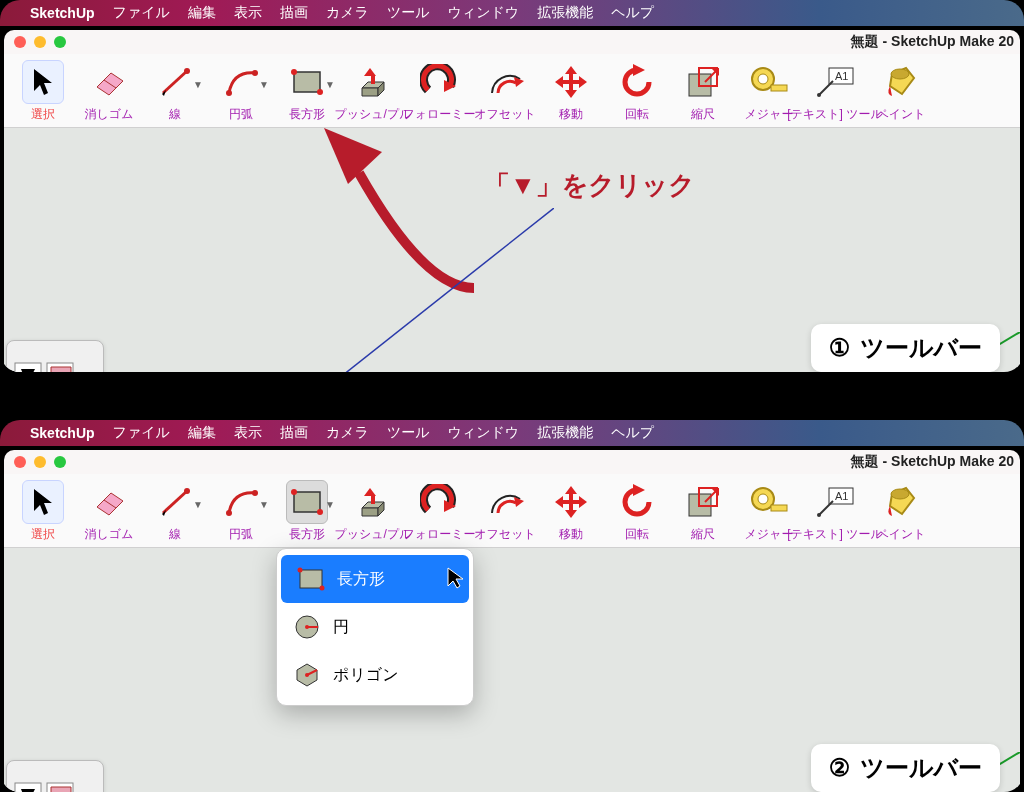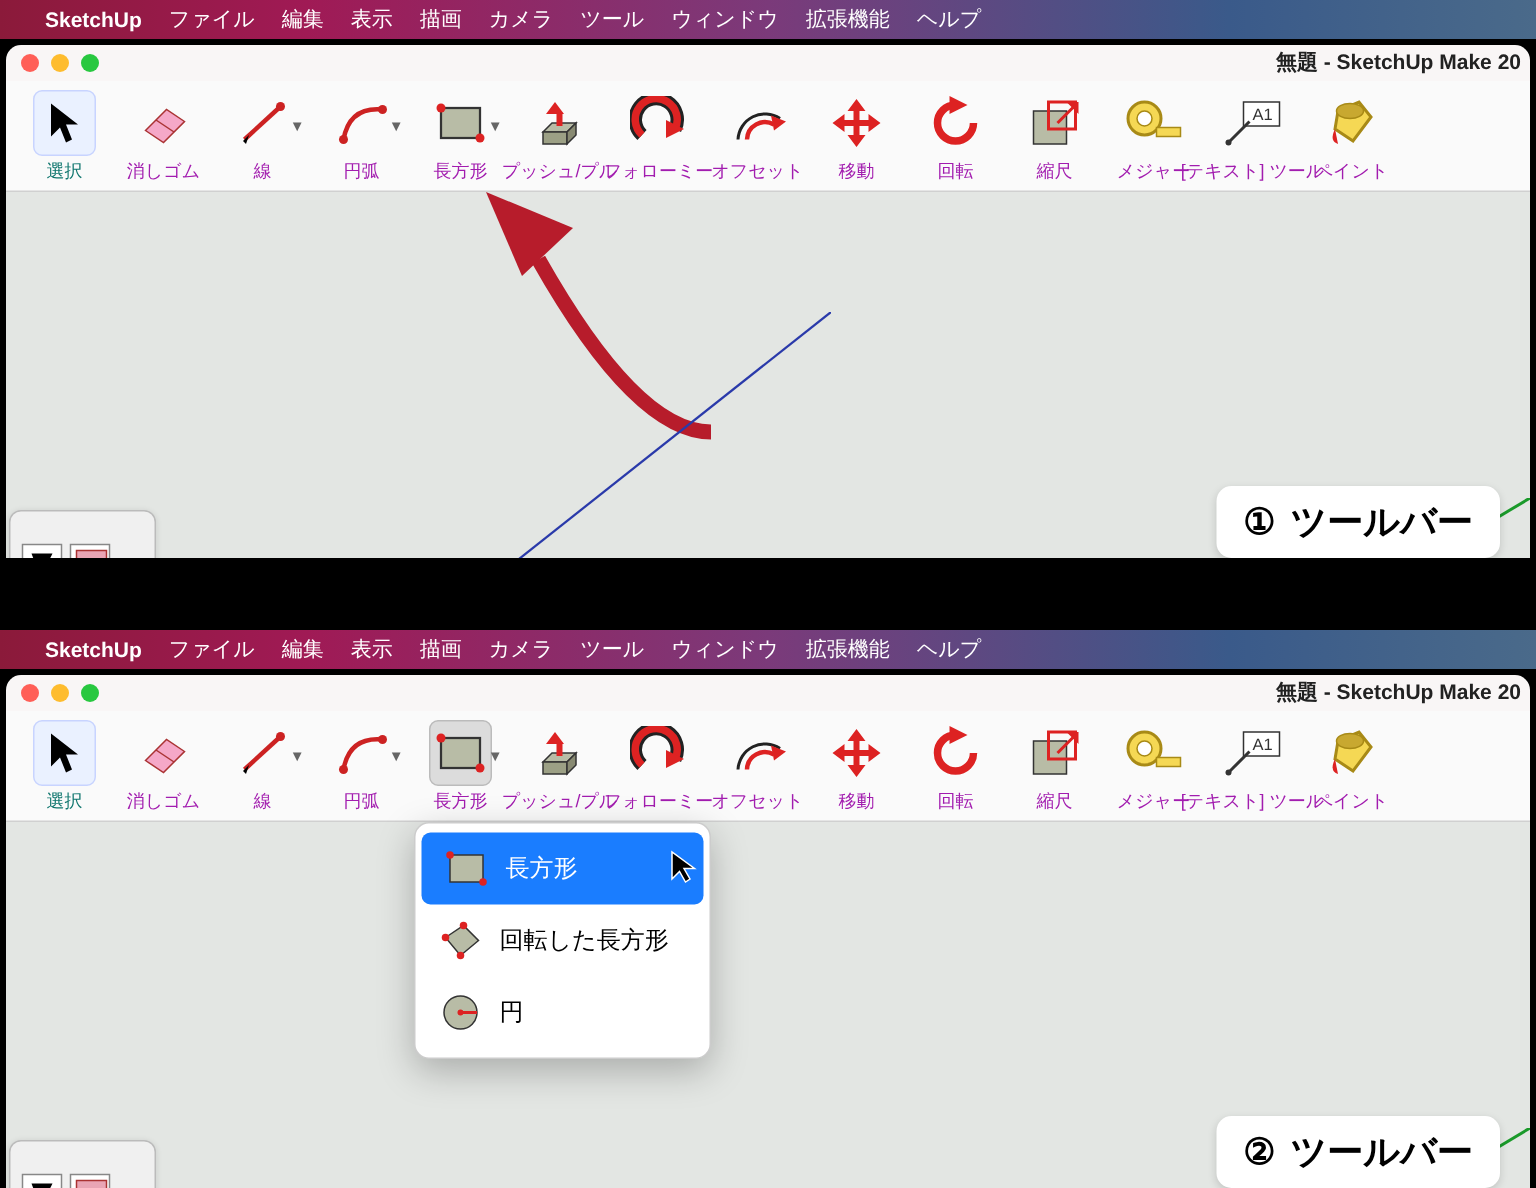"SketchUp" .panel { border-radius: none -> 20px }
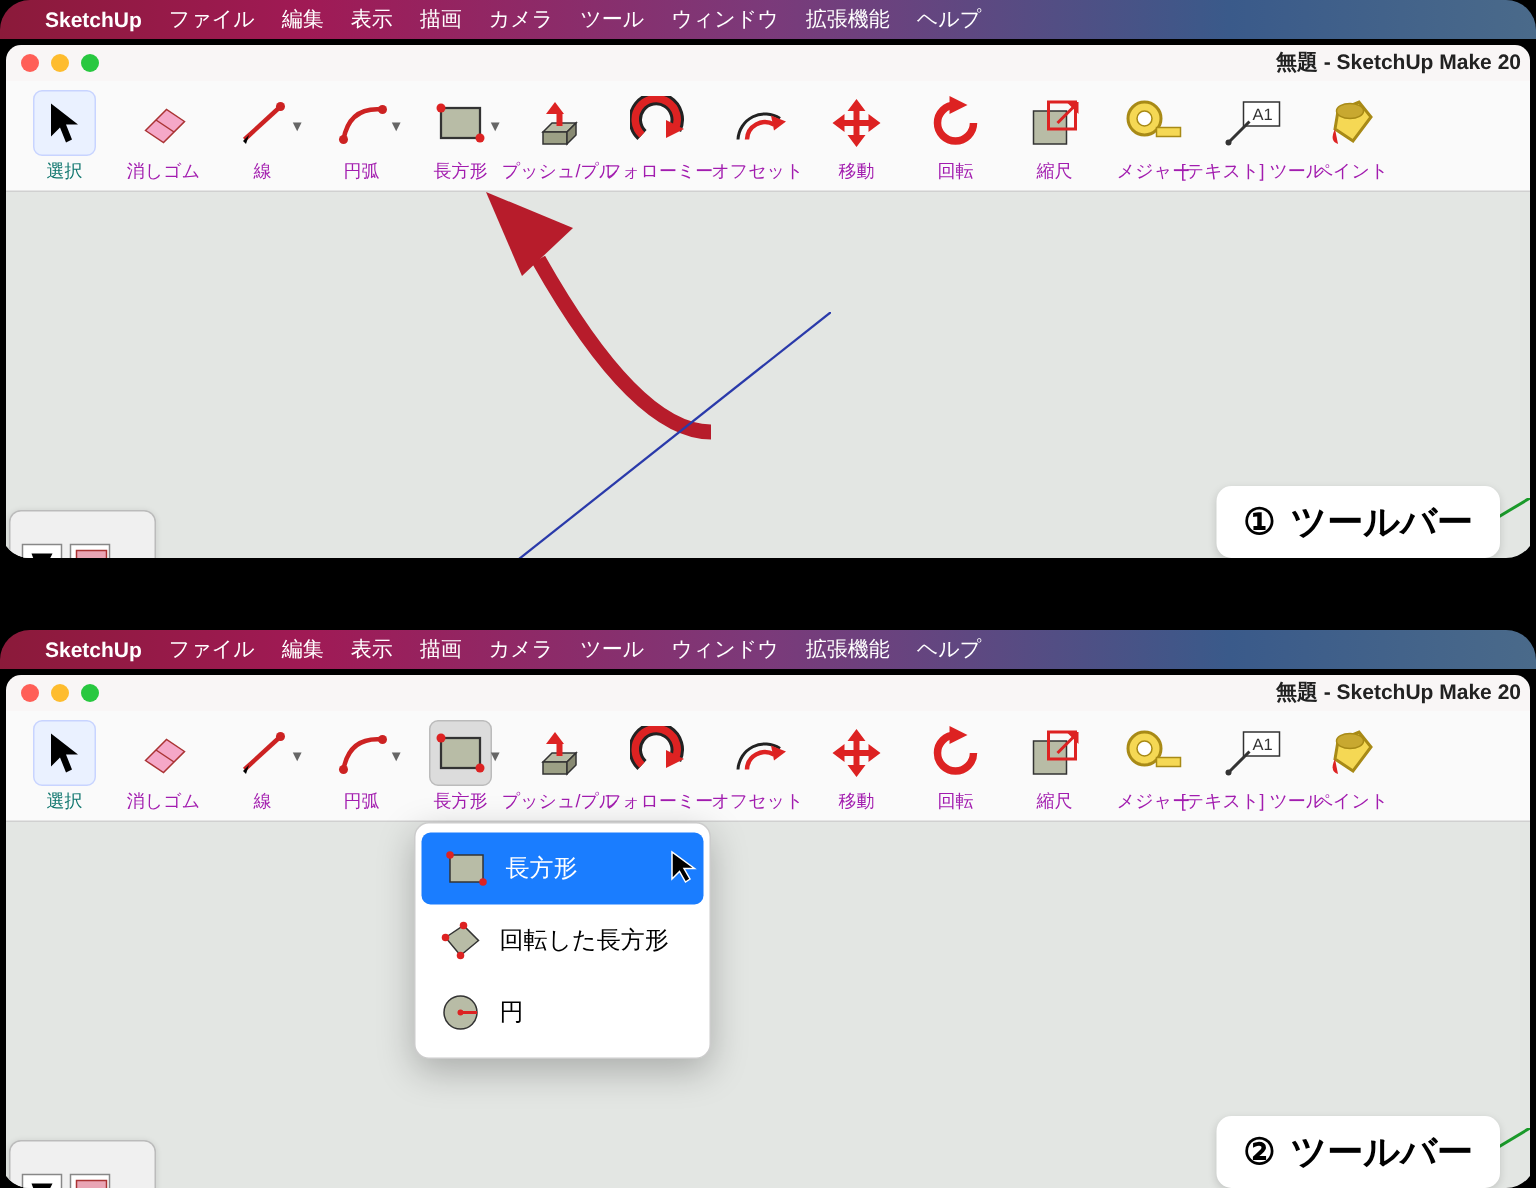"選択" .tool.sel .label { color: #0f766e -> #ef4444 }
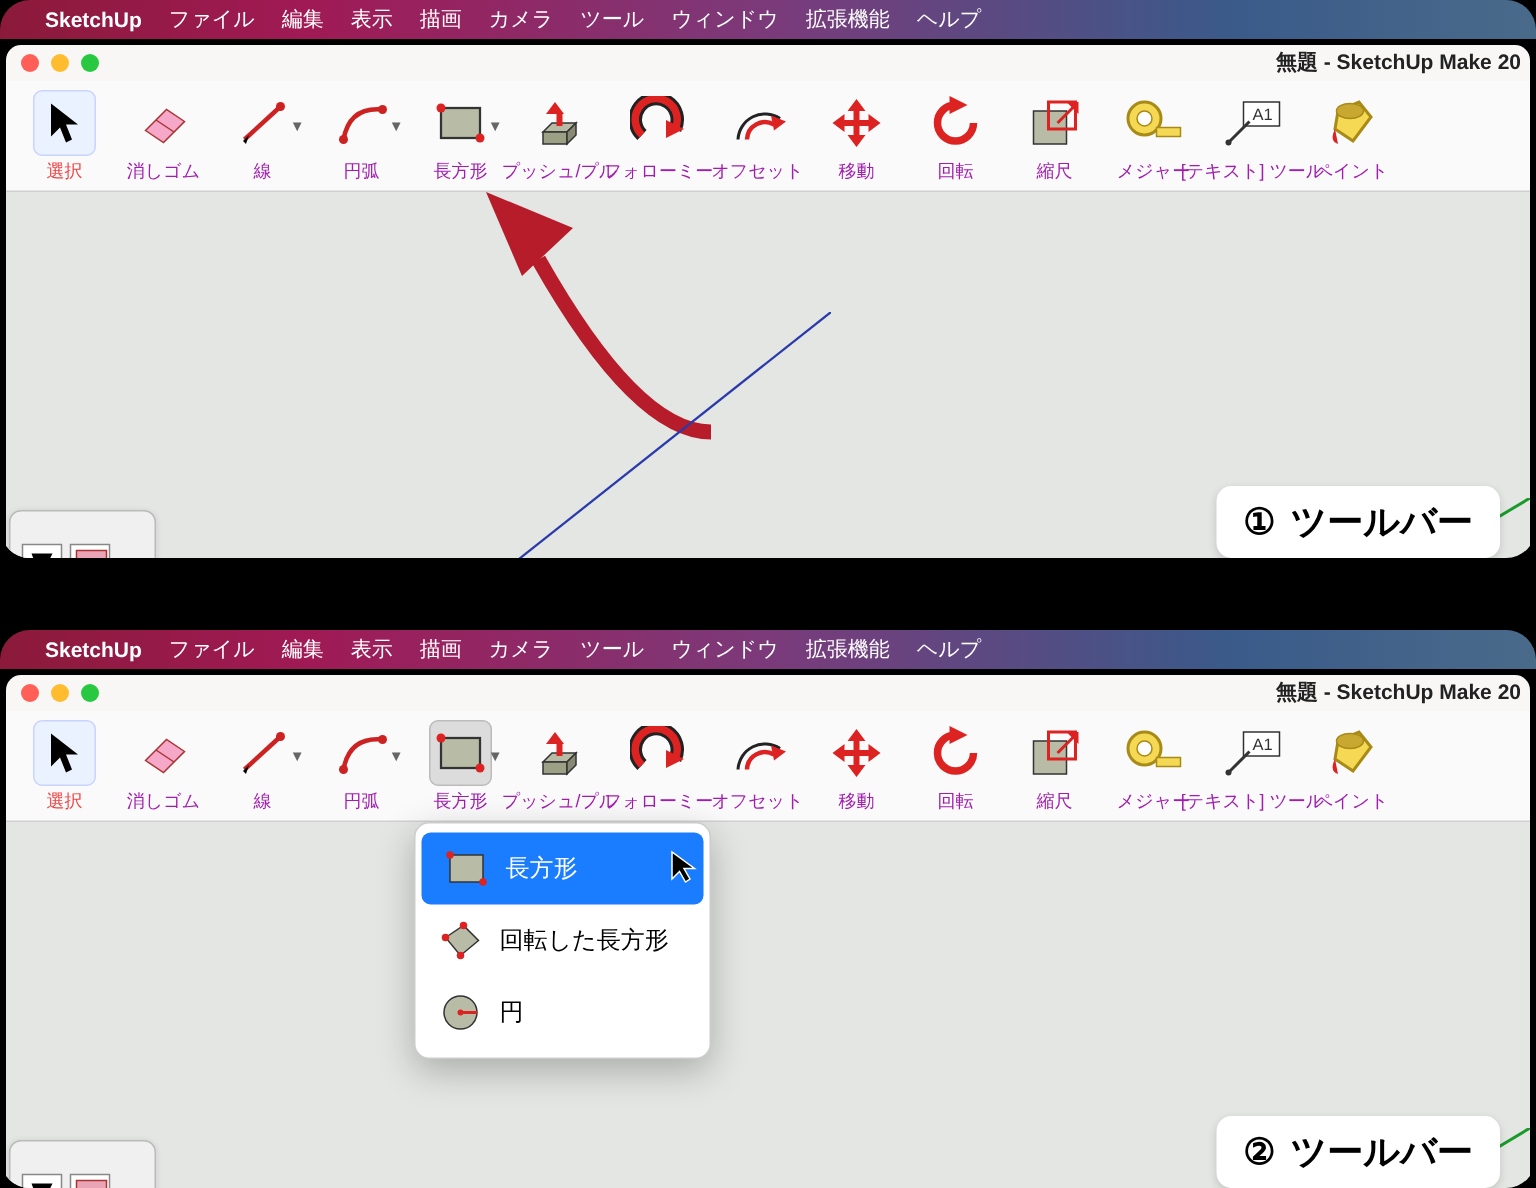"「▼」をクリック" div.callout { html: none -> <div>「▼」をクリック</div> }
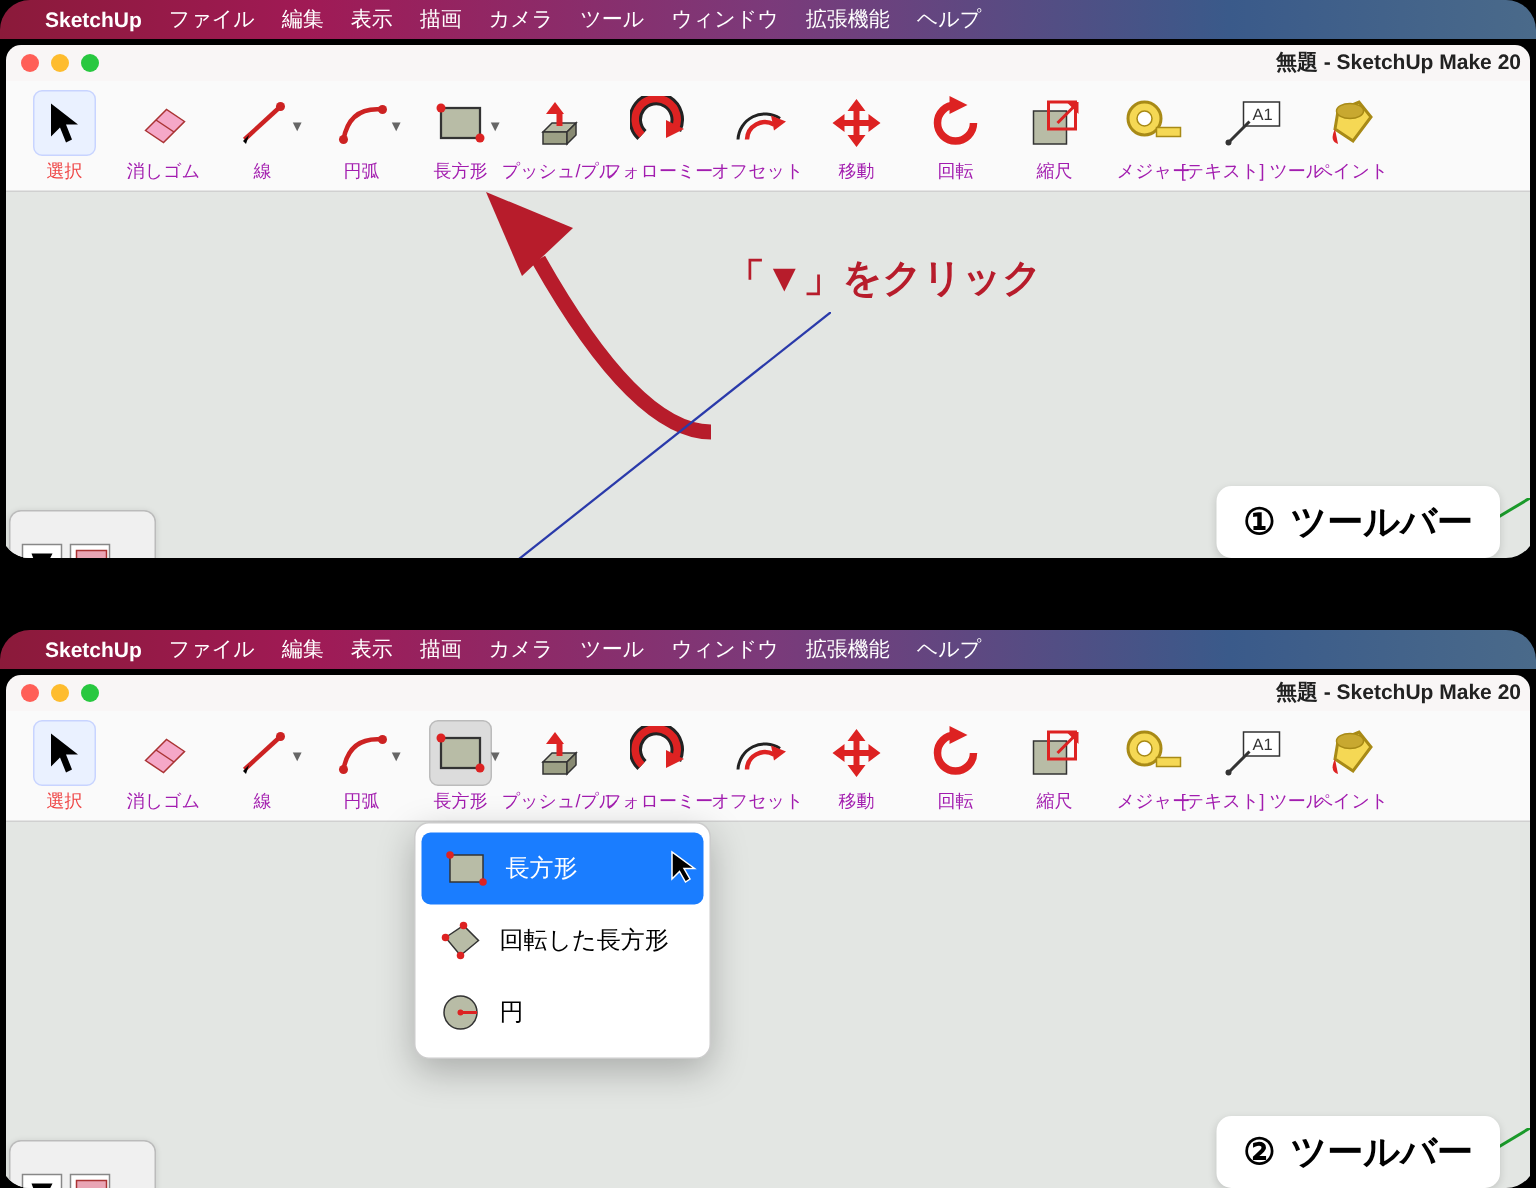"回転した長方形" div.item { html: <div> <svg> <path></path> <circle></circle> <circle></circle> <circle></circle> </svg> <span>回転した長方形</span> </div> -> none }
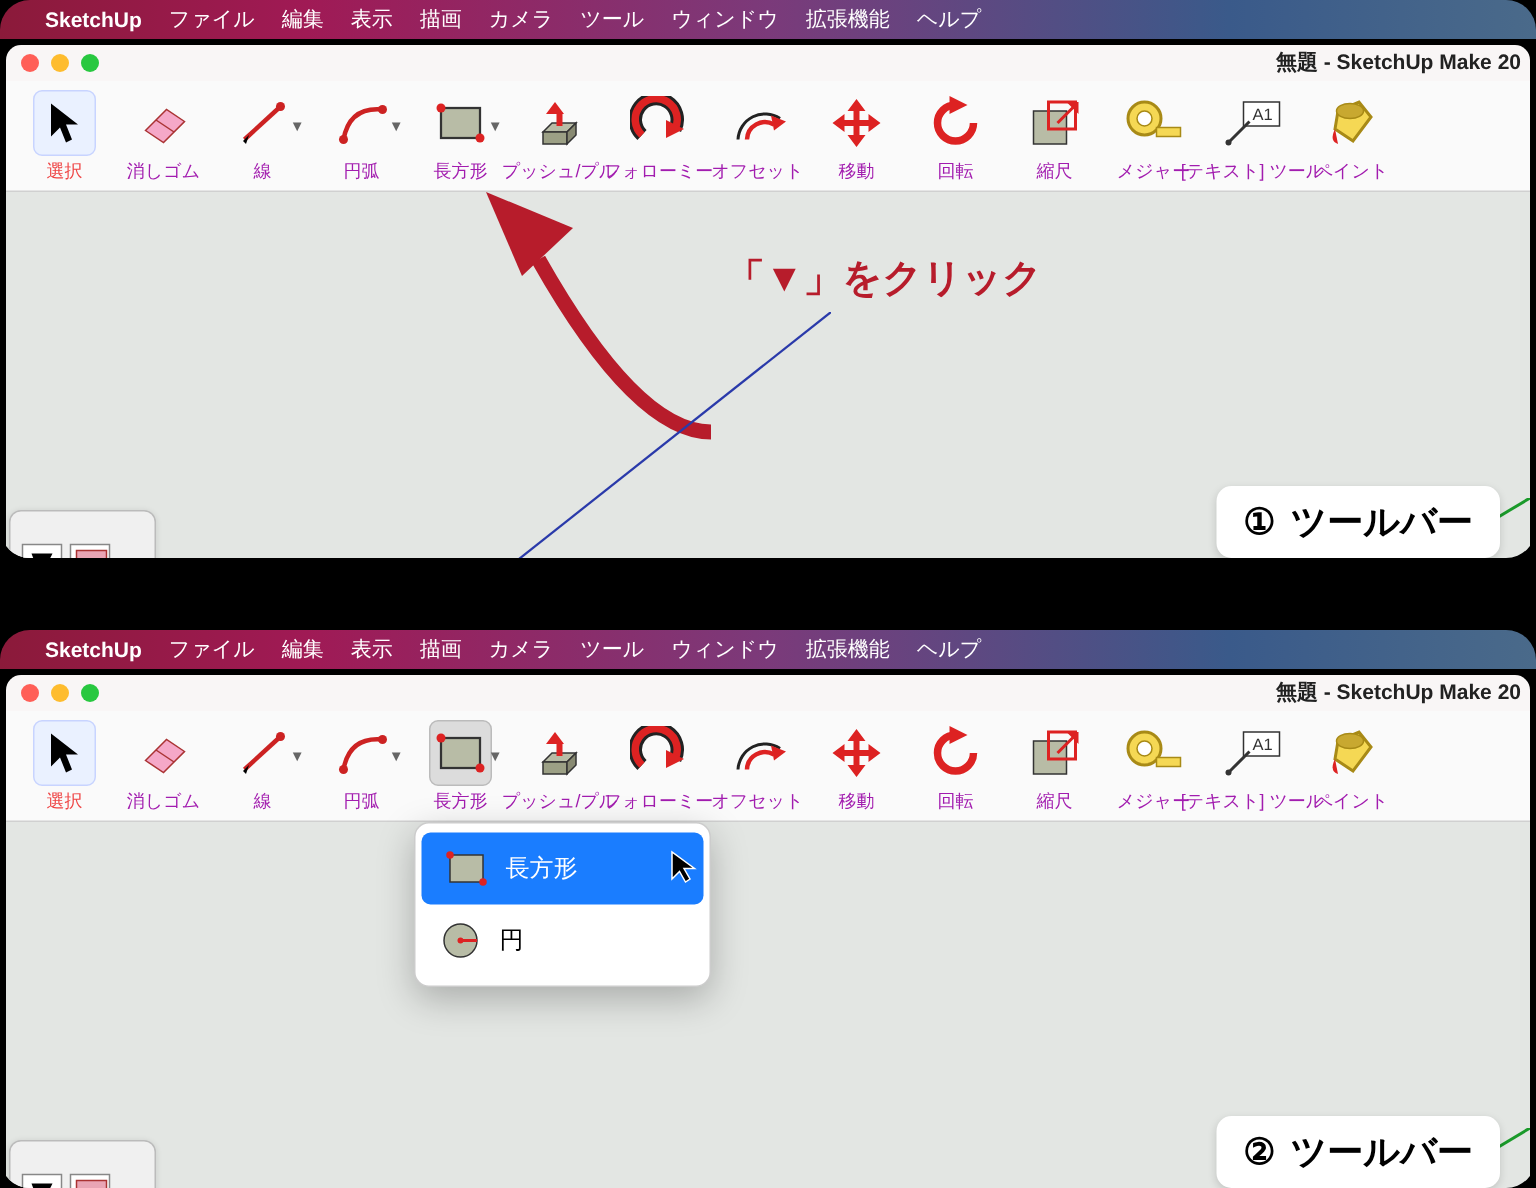"ポリゴン" div.item { html: none -> <div> <svg> <polygon></polygon> <line></line> <circle></circle> </svg> <span>ポリゴン</span> </div> }
